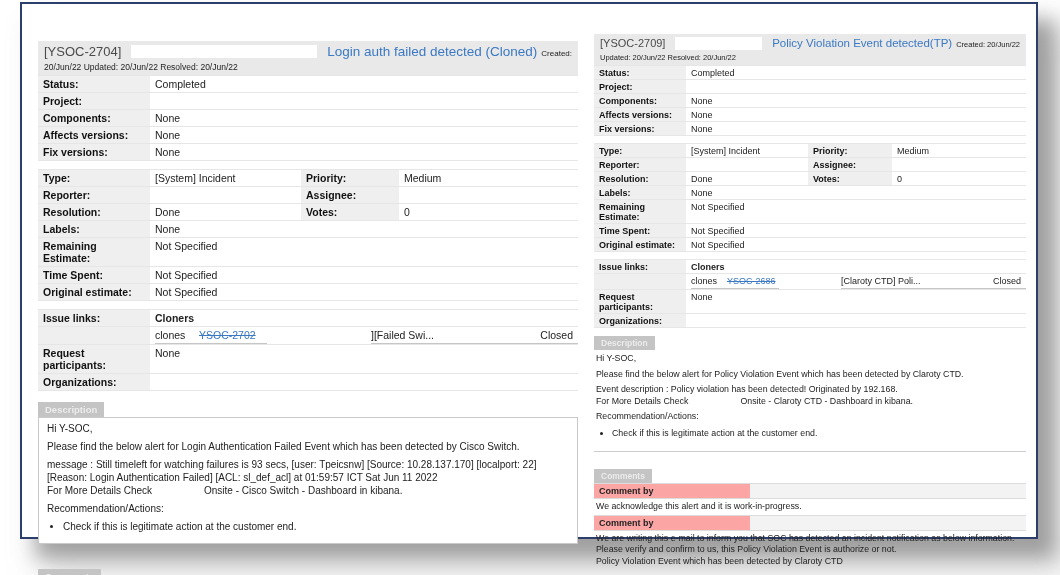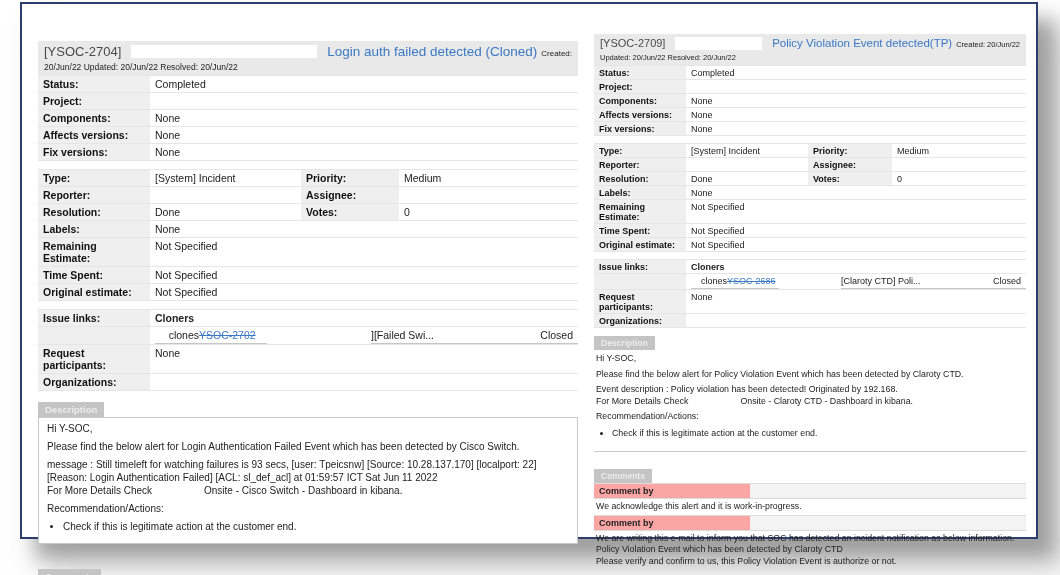"clones" .lgrp { text-align: right -> none }
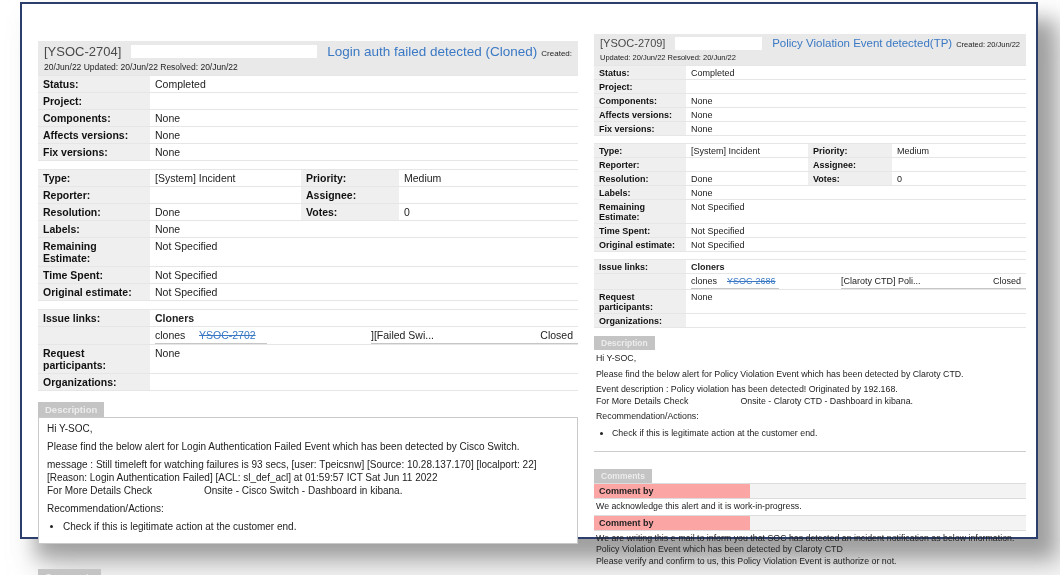"Policy Violation Event which has" div { order: before "Please verify and confirm to" -> after "Please verify and confirm to" }
